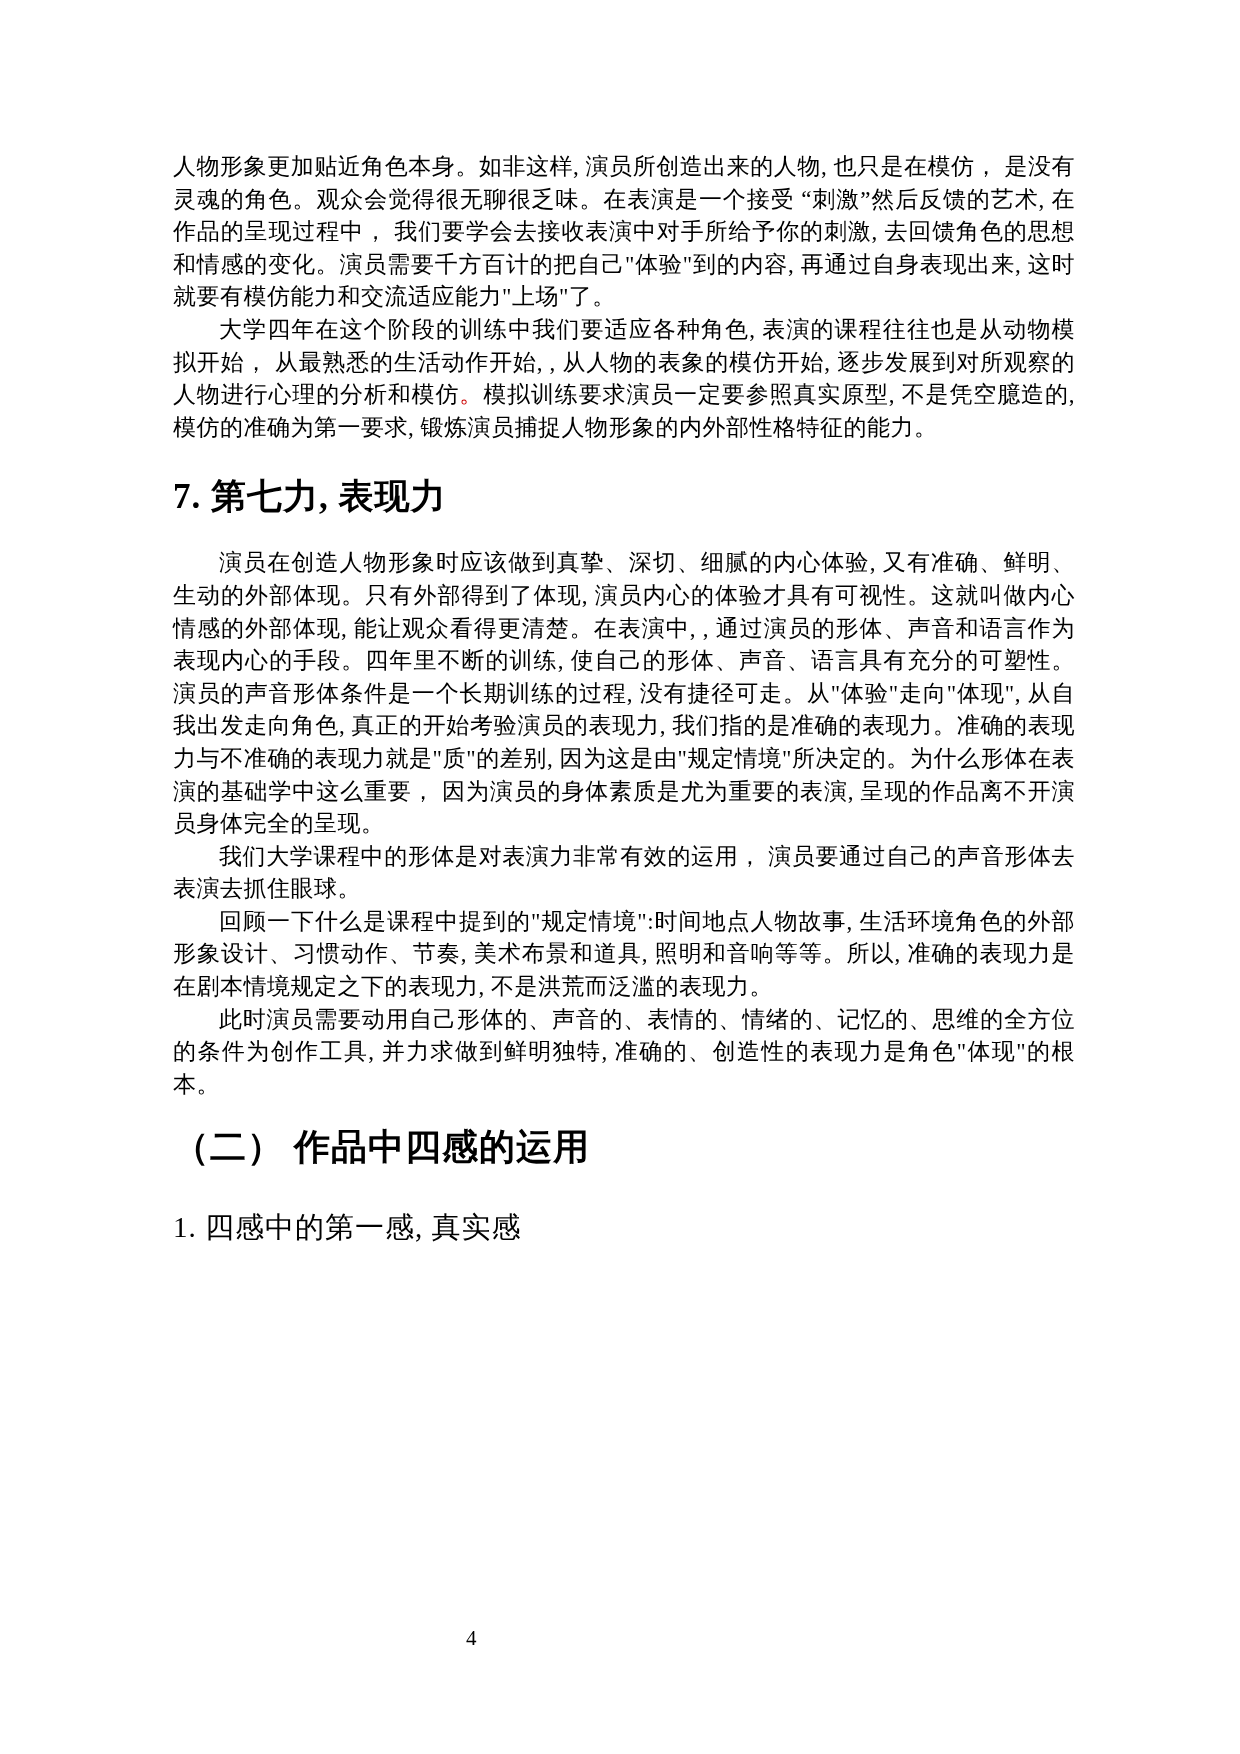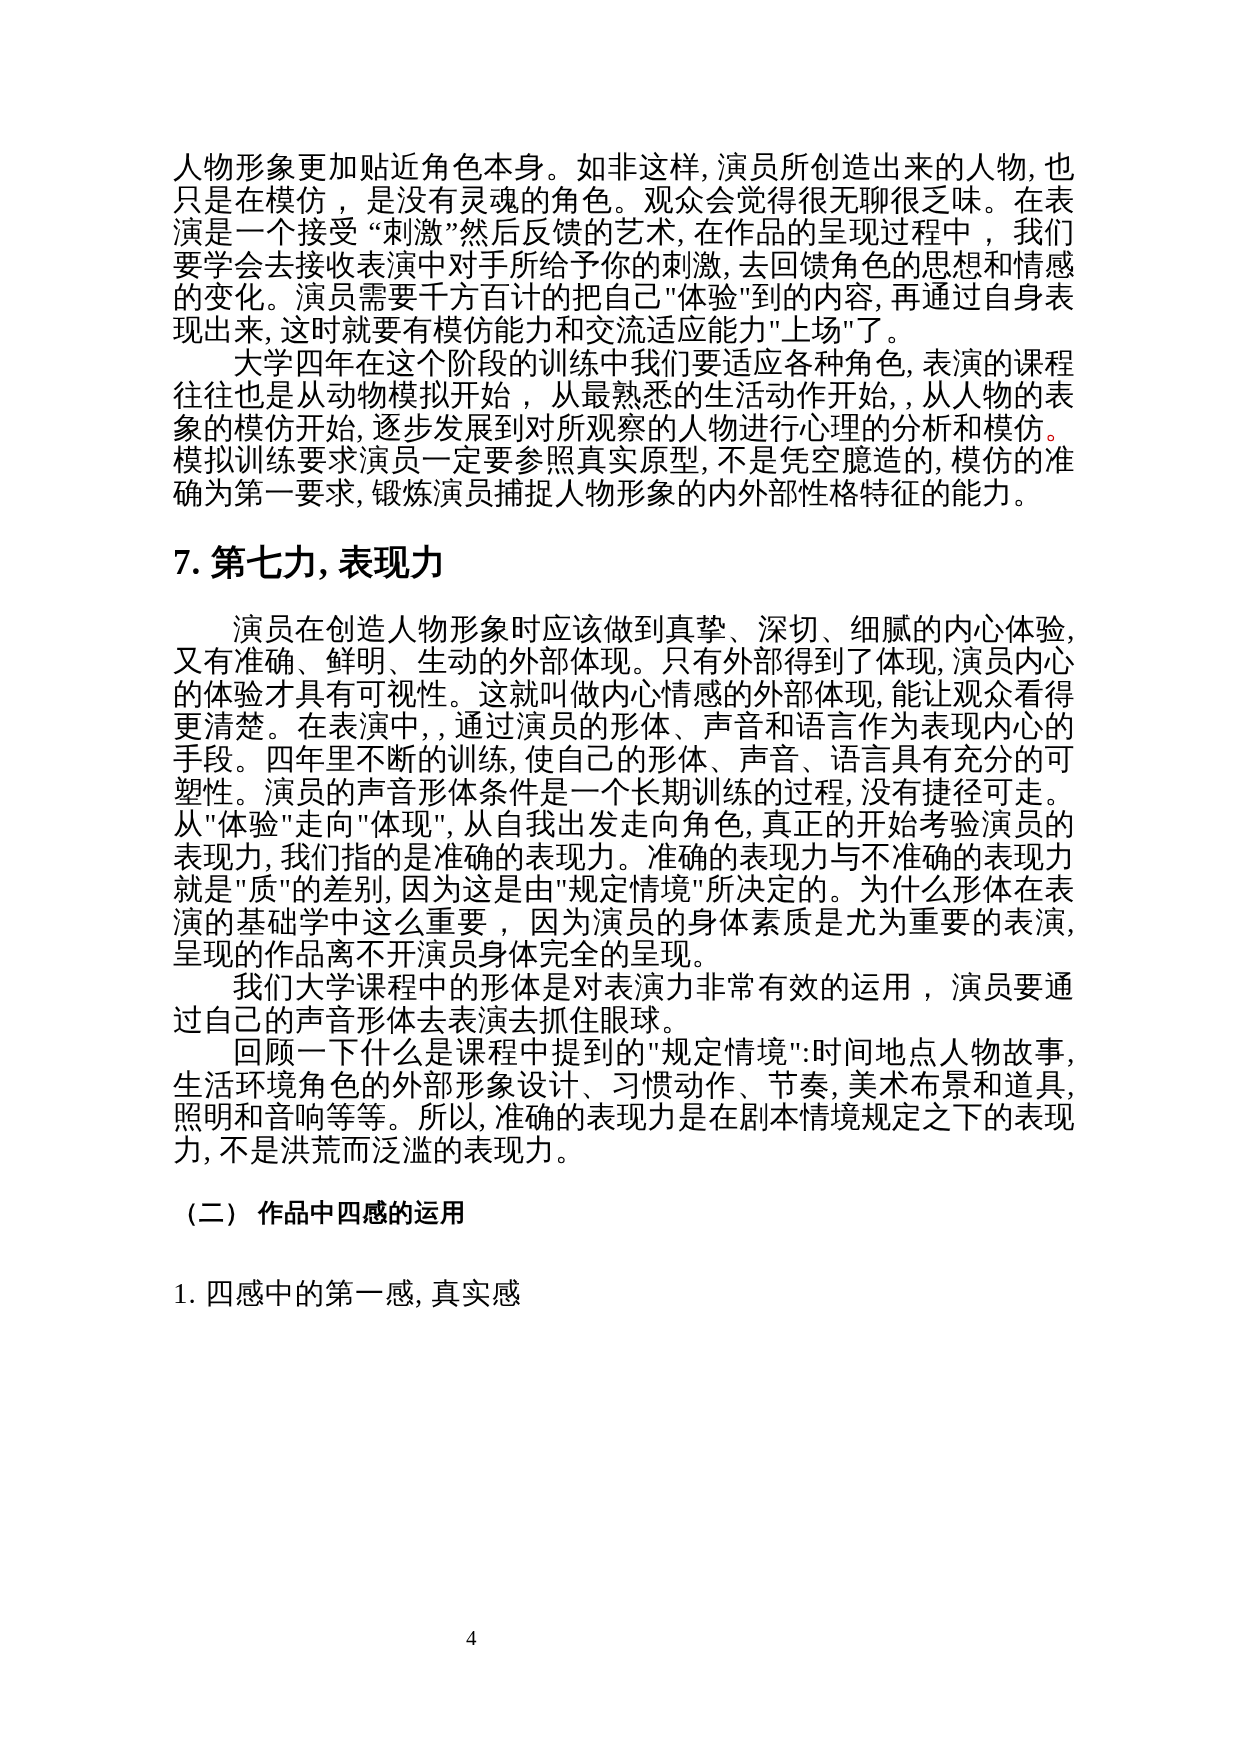"人物形象更加贴近角色本身。如非这样, 演员所创造出来的人物, 也只是在模仿，" .para { font-size: 30px -> 23px }
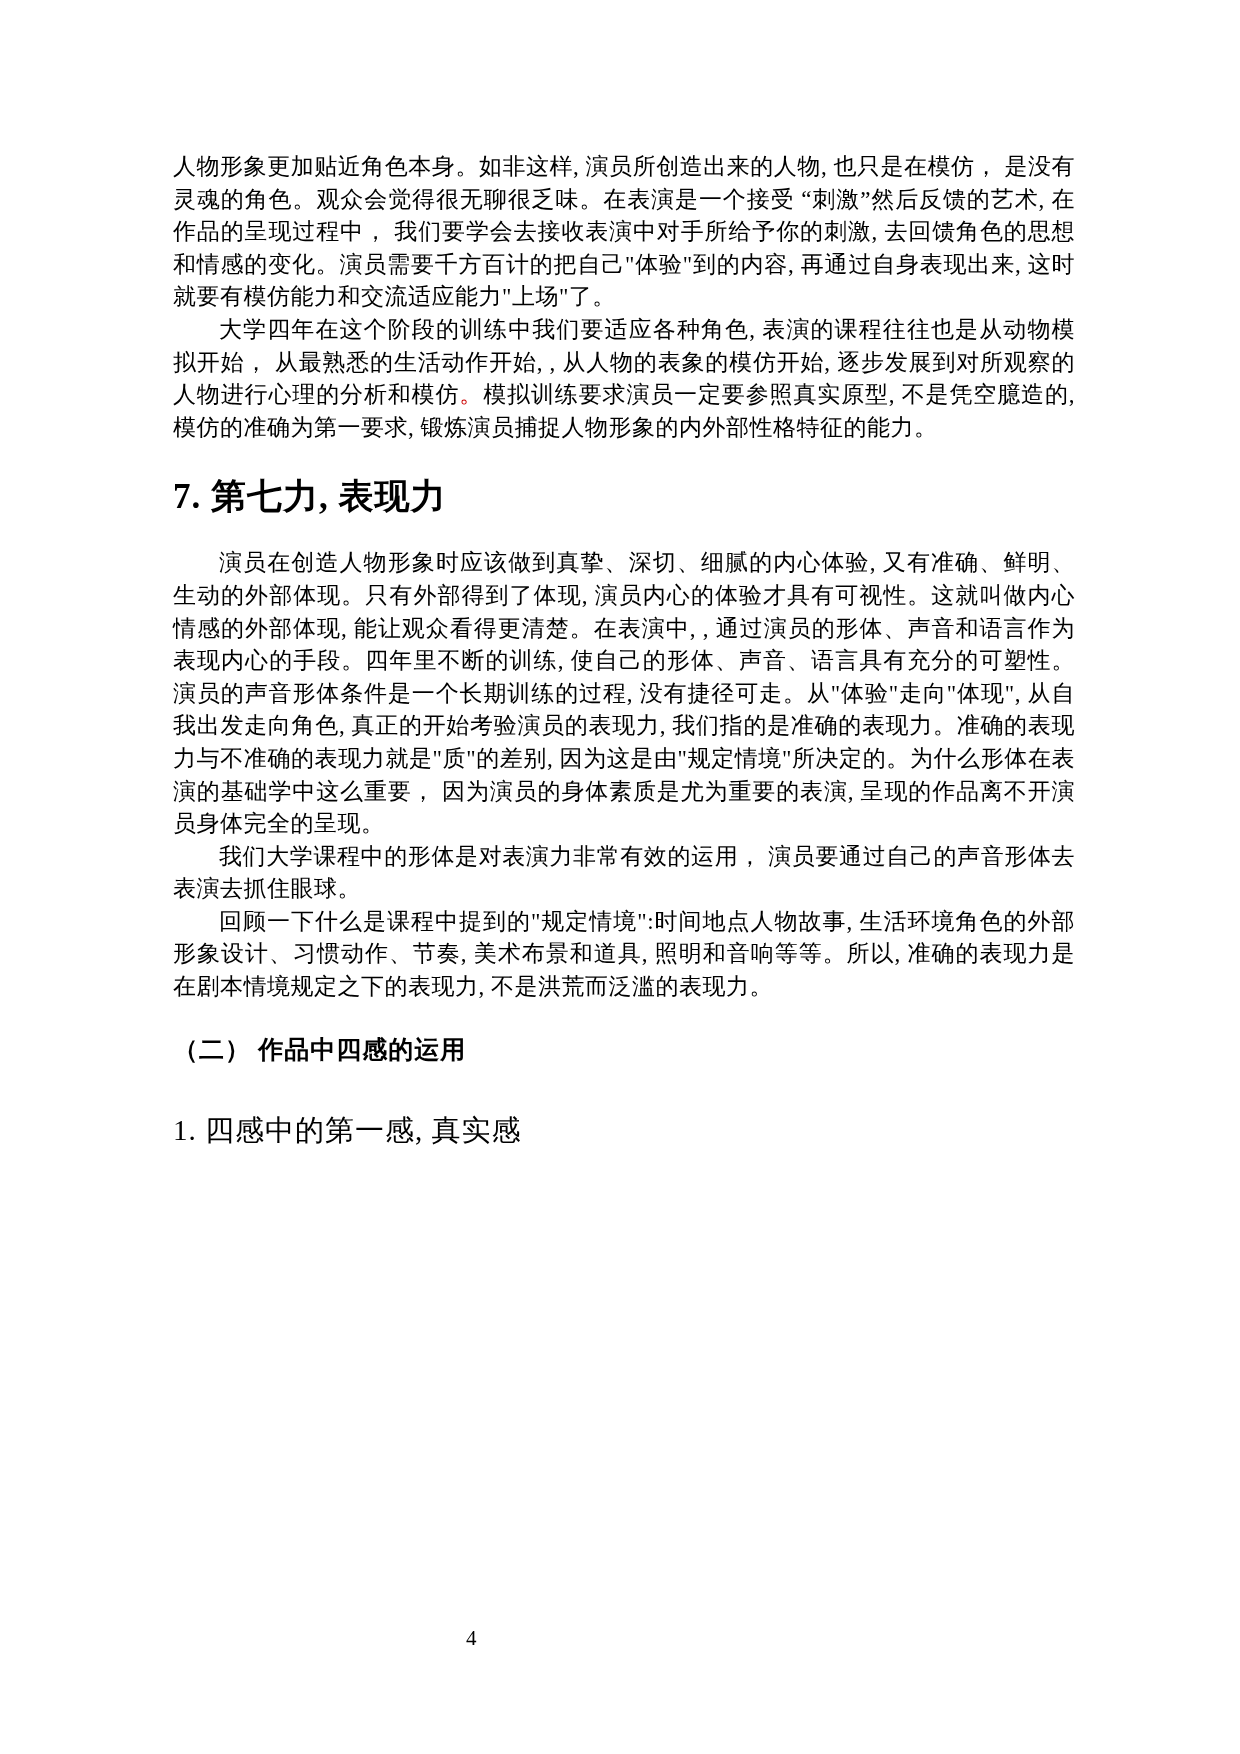"此时演员需要动用自己形体的、声音的、表情的、情绪的、记忆的、思维的全方位的条件为" p.para { html: none -> <p>此时演员需要动用自己形体的、声音的、表情的、情绪的、记忆的、思维的全方位的条件为创作工具, 并力求做到鲜明独特, 准确的、创造性的表现力是角色"体现"的根本。</p> }
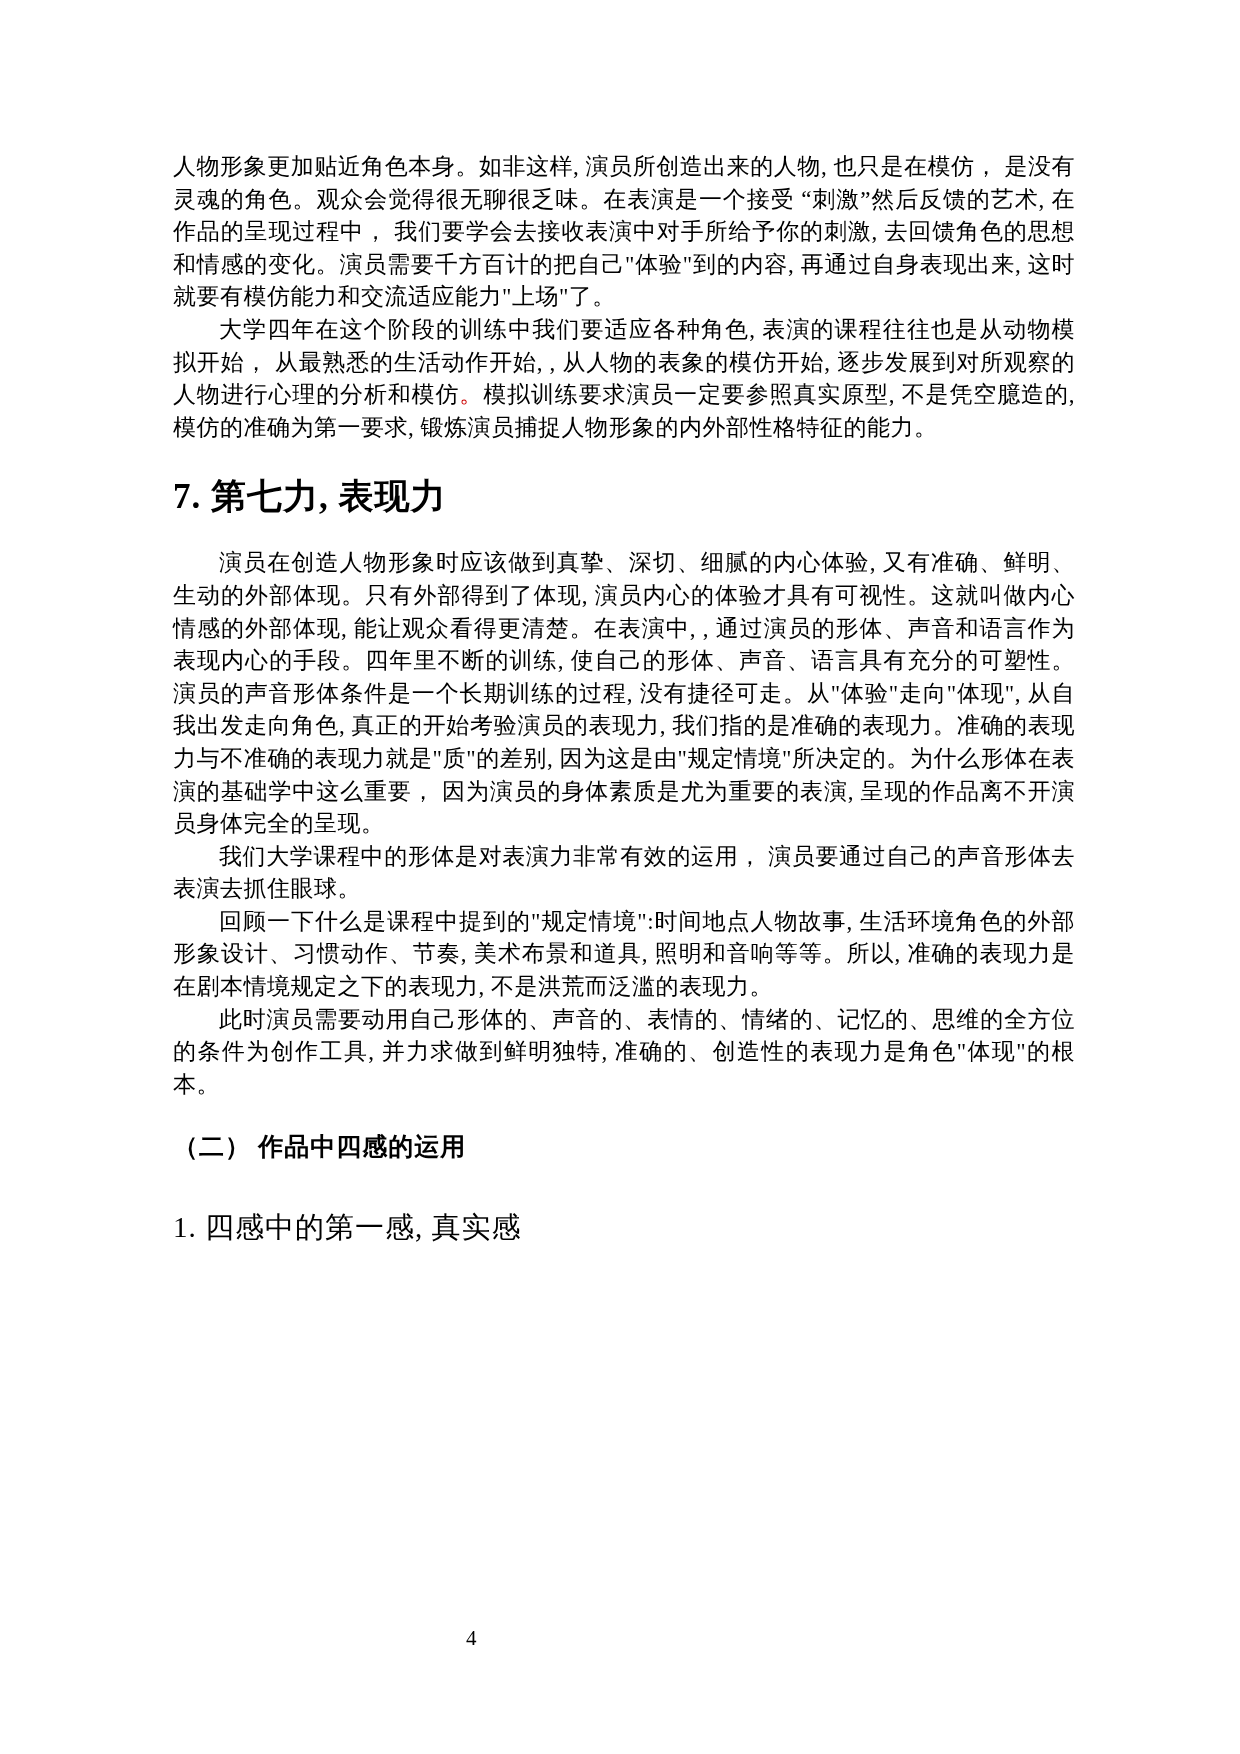"（二） 作品中四感的运用" .heading-section { font-size: 25px -> 36px }
